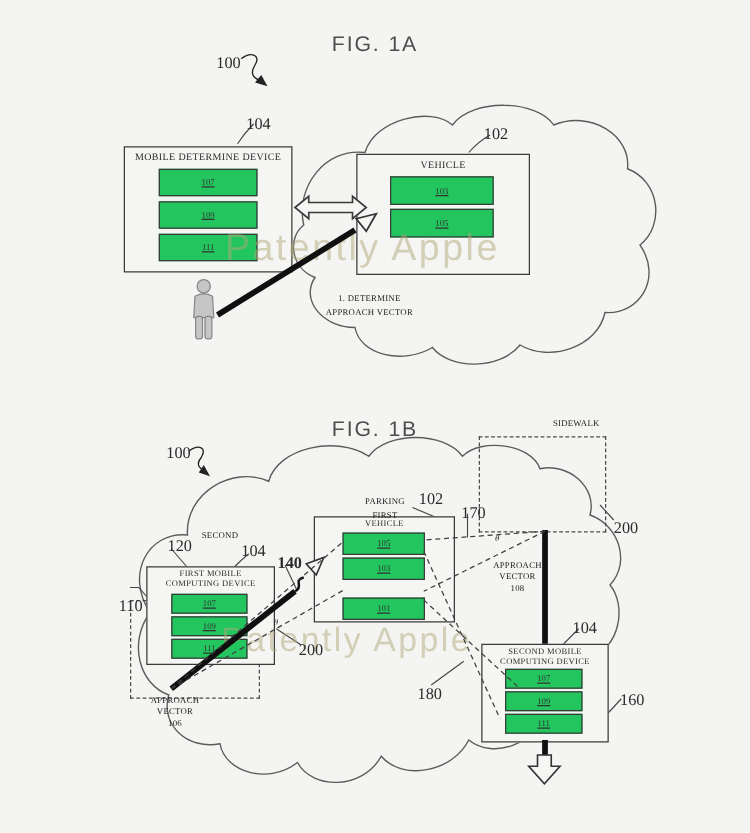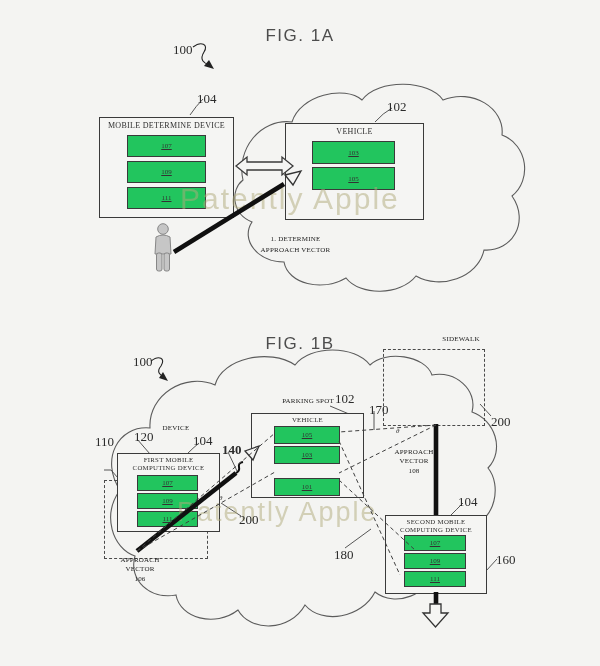"PARKING SPOT" div.ann { text: SPOT -> FIRST }
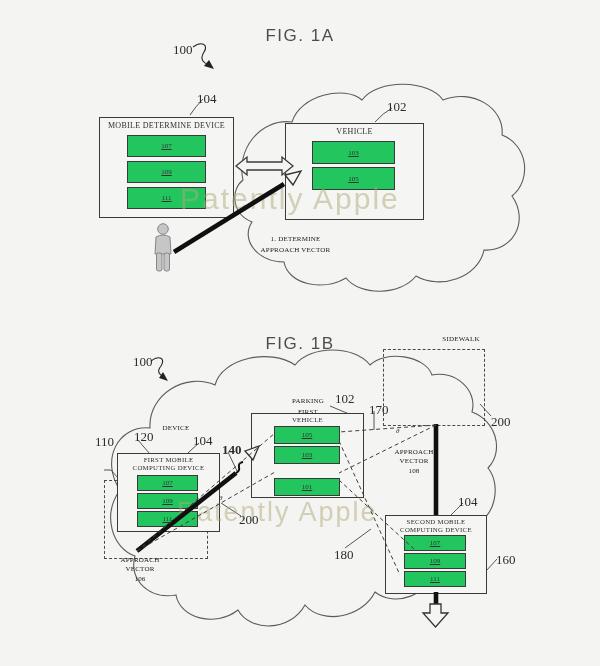"DEVICE" div.ann { text: DEVICE -> SECOND }
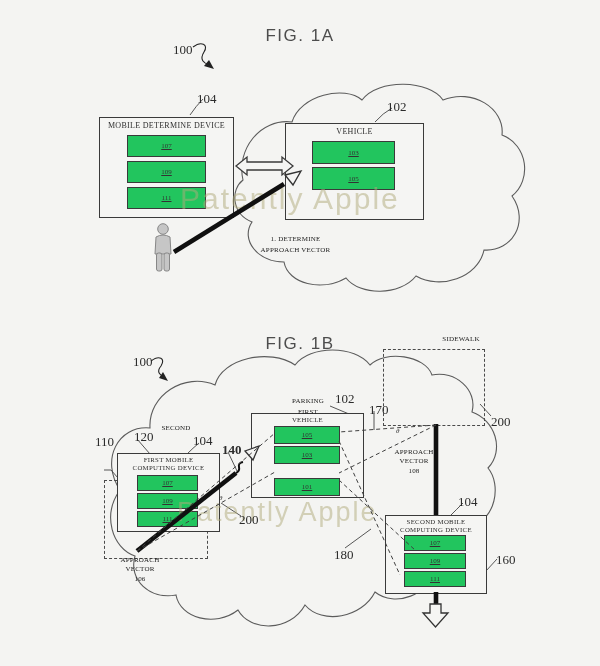"110" span.ref { top: 434px -> 477px }
